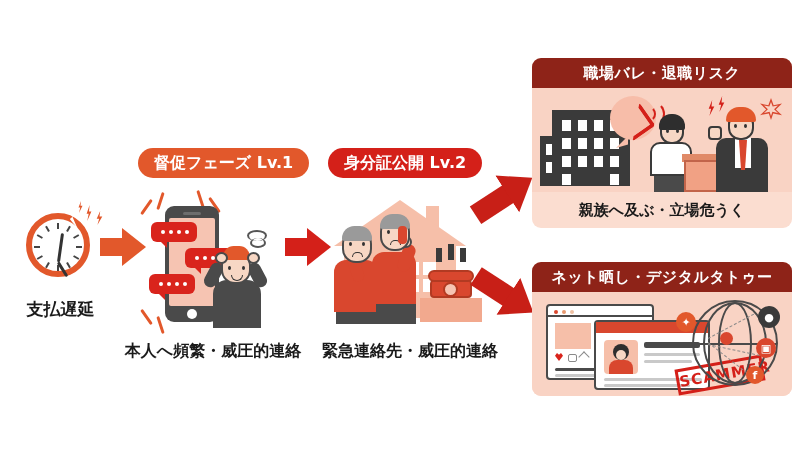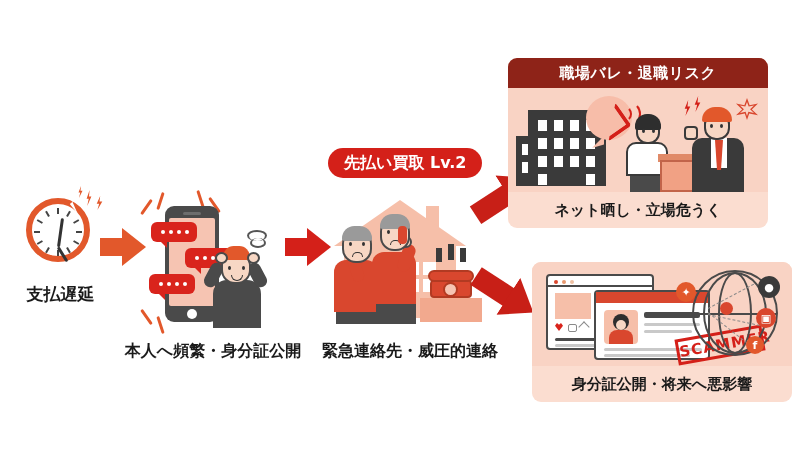"職場バレ・退職リスク" .p-top { left: 508px -> 532px }
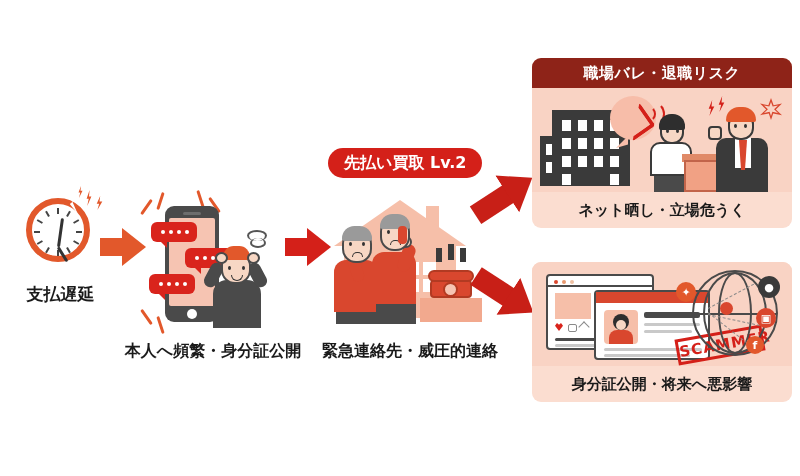"督促フェーズ Lv.1" div.badge { html: none -> <div>督促フェーズ Lv.1</div> }
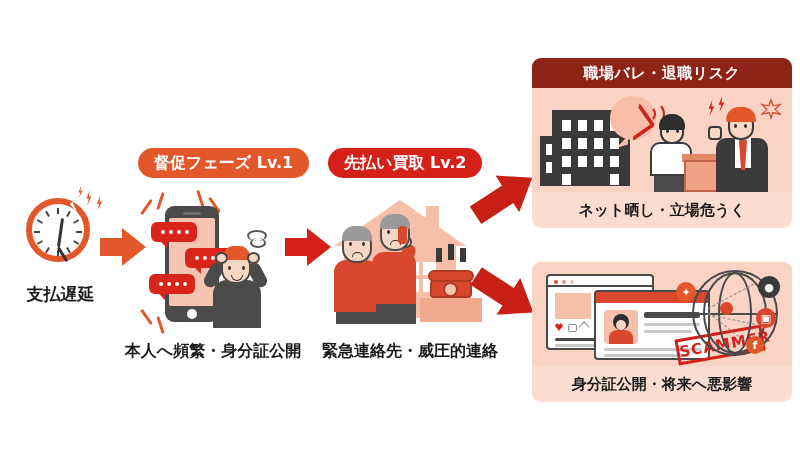"先払い買取 Lv.2" div.badge { text: 先払い買取 -> 身分証公開 }
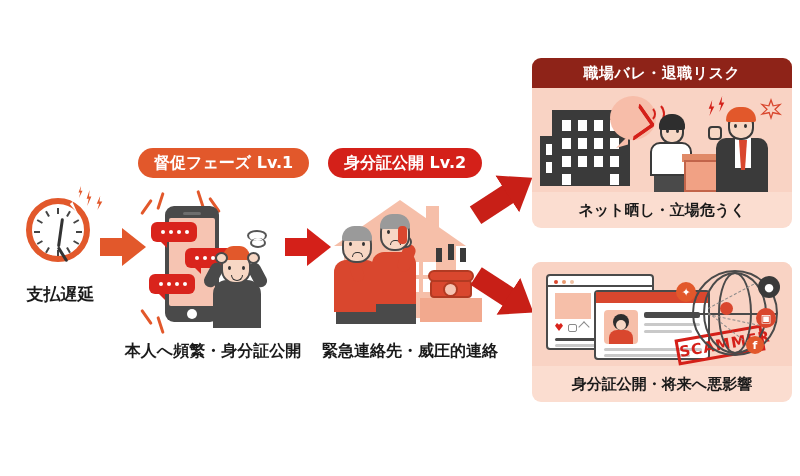"ネット晒し・立場危うく" div.panel-cap { text: ネット晒し -> 親族へ及ぶ }
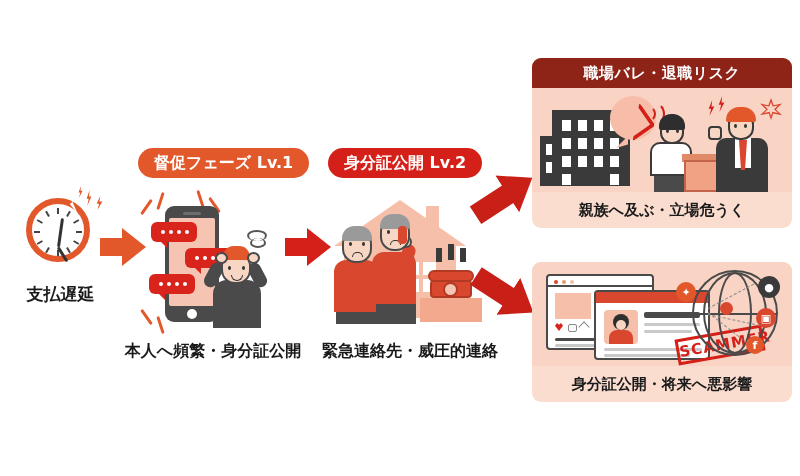"ネット晒し・デジタルタトゥー" div.panel-hd { html: none -> <div>ネット晒し・デジタルタトゥー</div> }
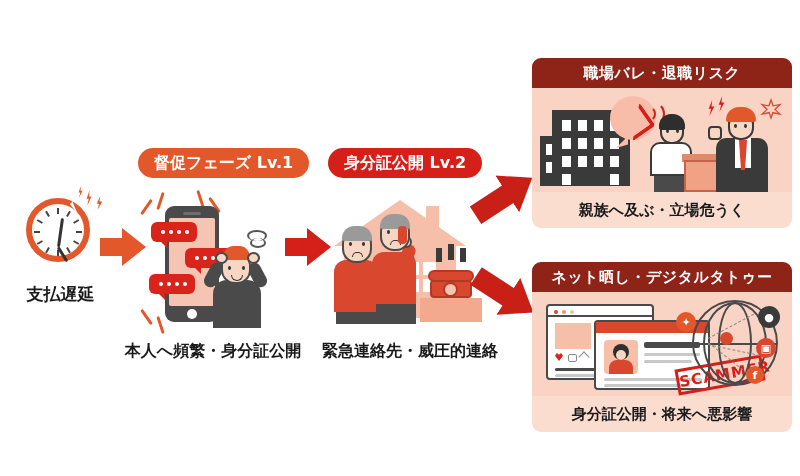"支払遅延" .s0 { top: 186px -> 201px }
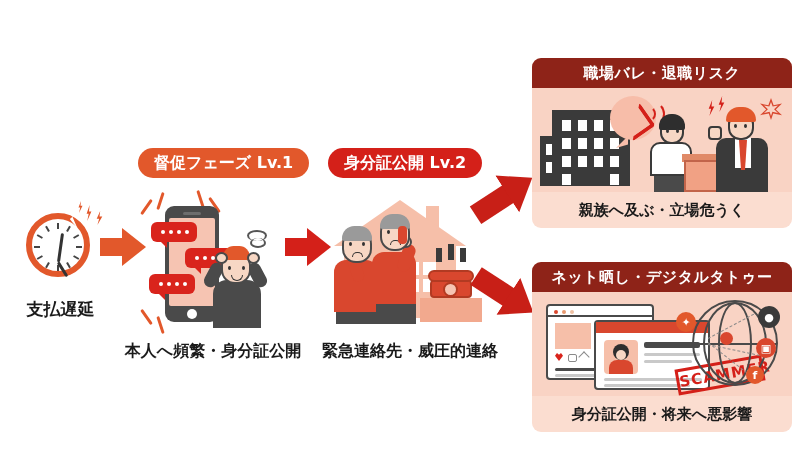"本人へ頻繁・身分証公開" div.cap { text: 身分証公開 -> 威圧的連絡 }
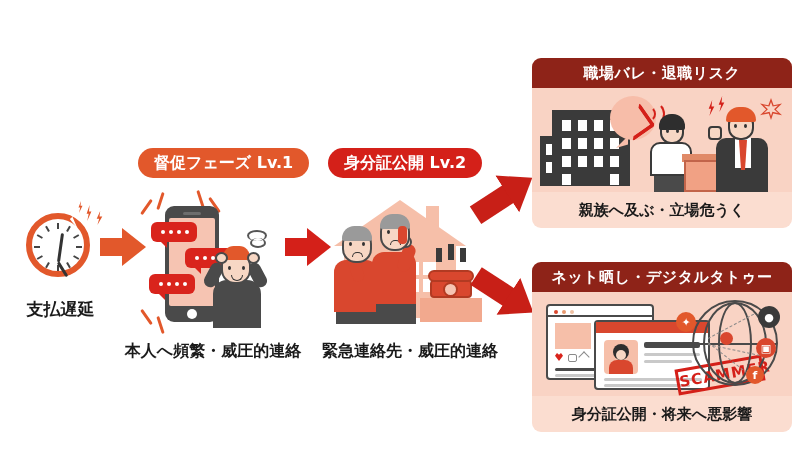"身分証公開・将来へ悪影響" div.panel-cap { html: <div>身分証公開・将来へ悪影響</div> -> none }
